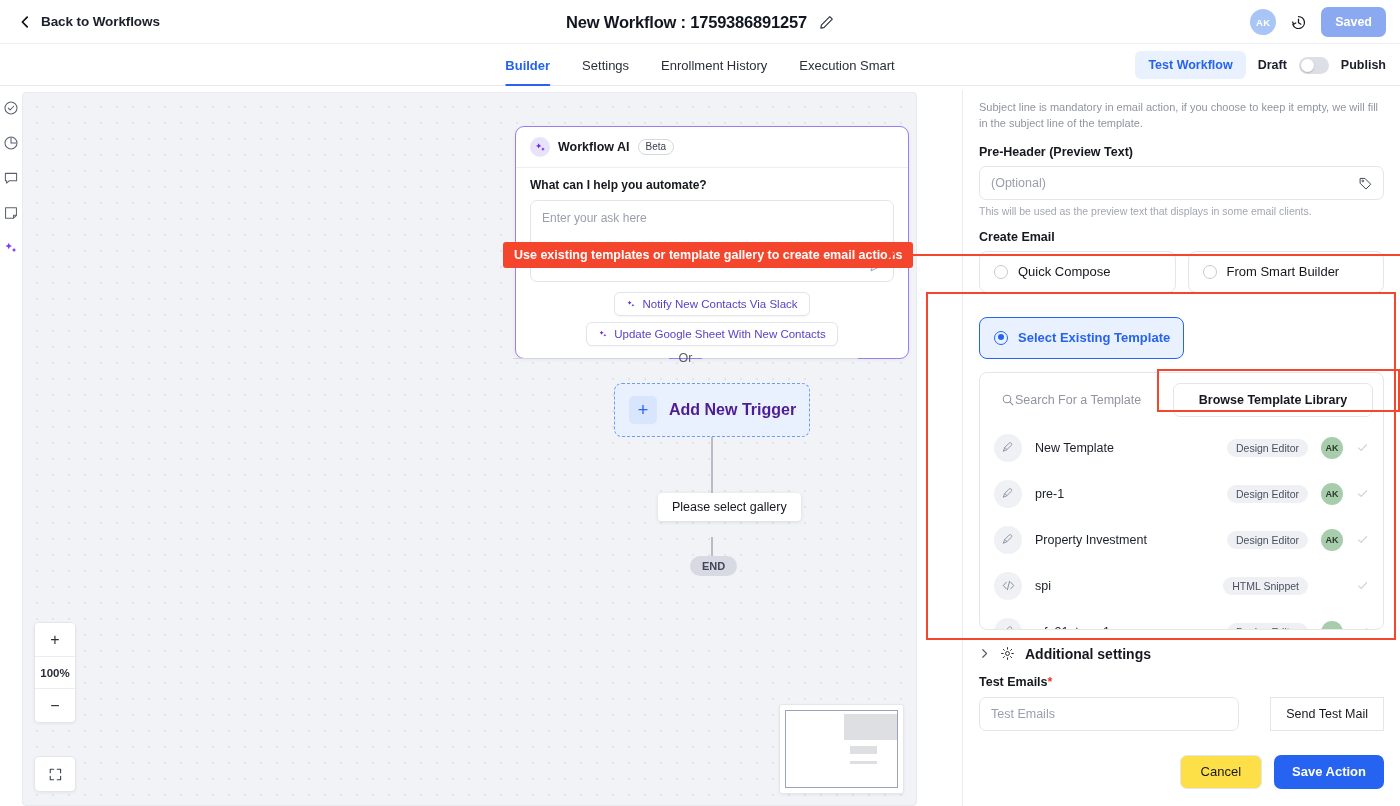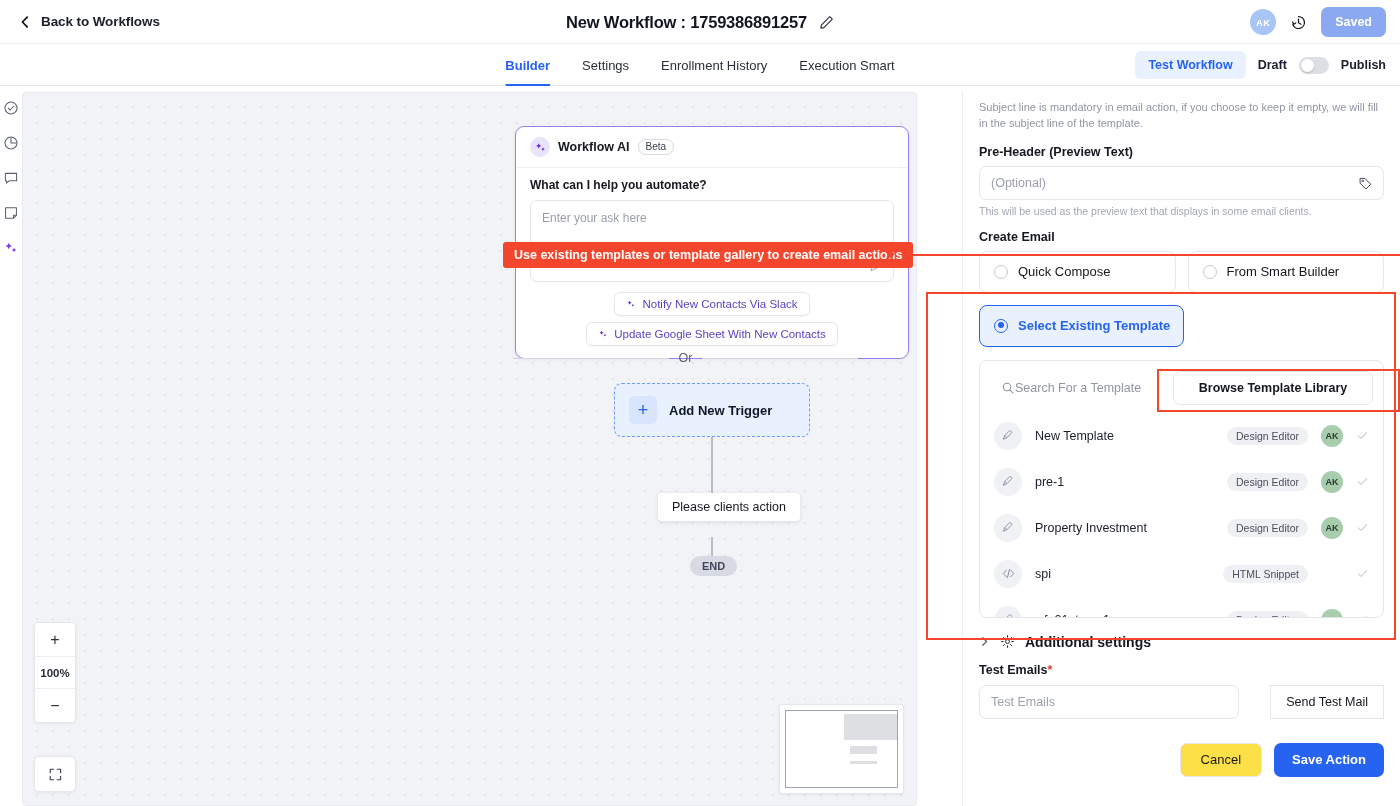"Select Existing Template" .radio-card.sel { margin-top: none -> 12px }
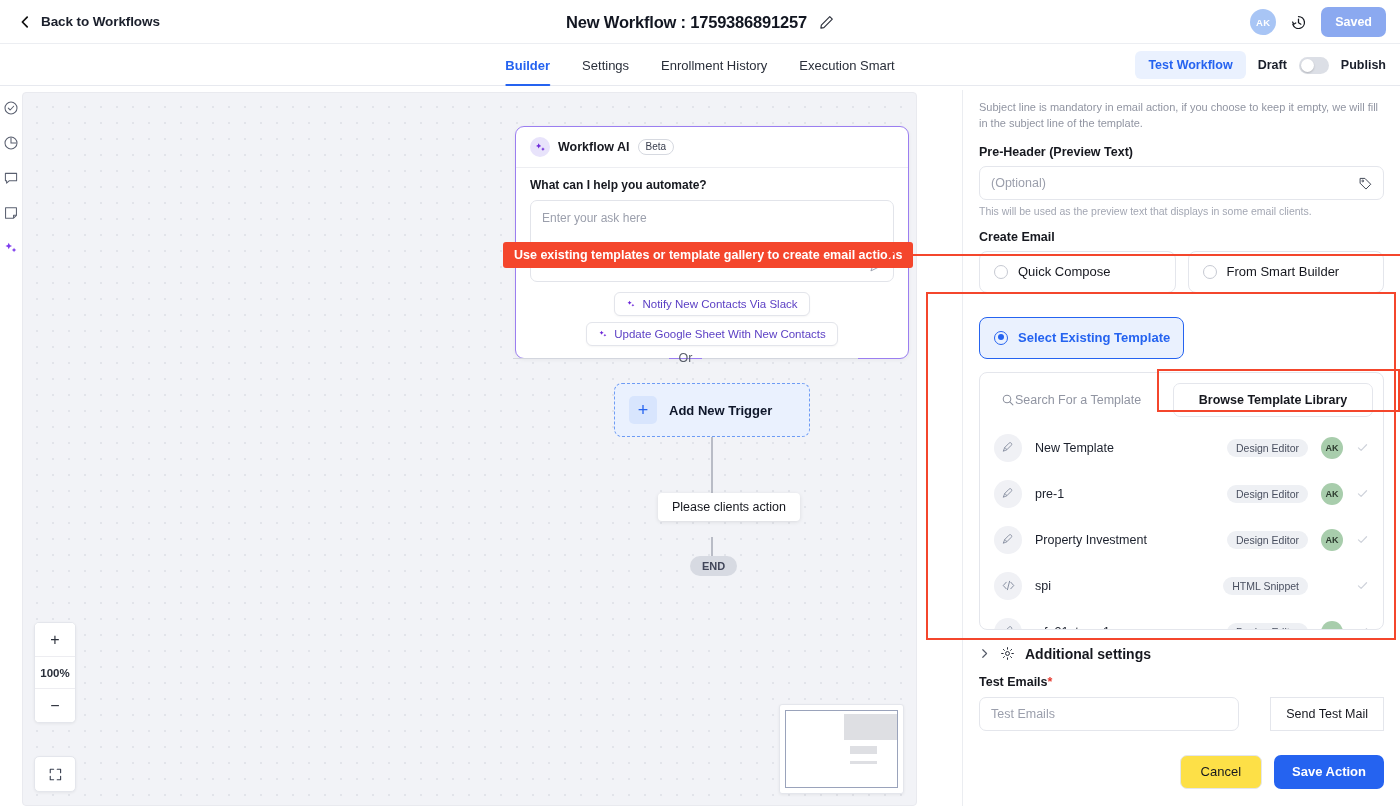"Add New Trigger" .trigger-label { color: #0f172a -> #4c1d95; font-size: 13px -> 16px }
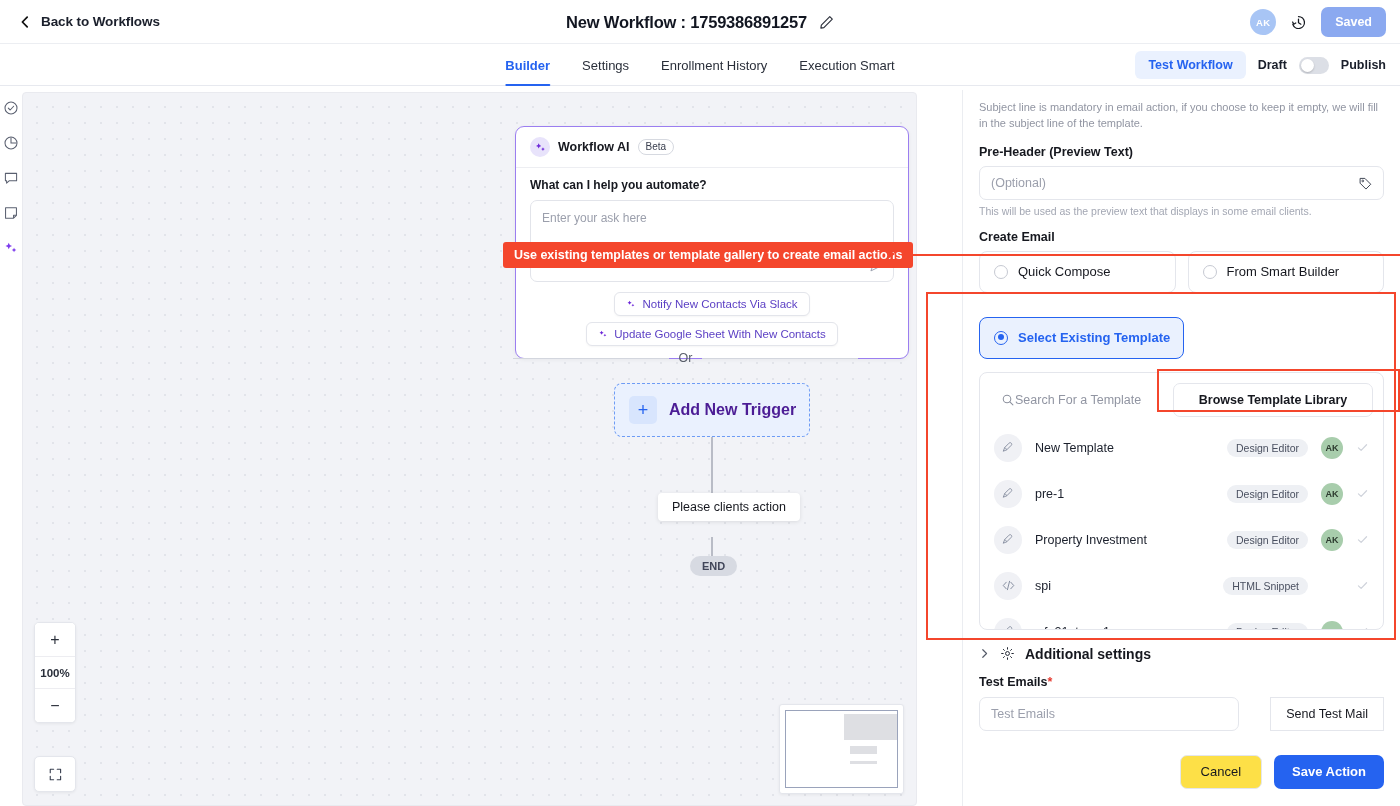"Please clients action" div.pill-node { text: clients action -> select gallery }
